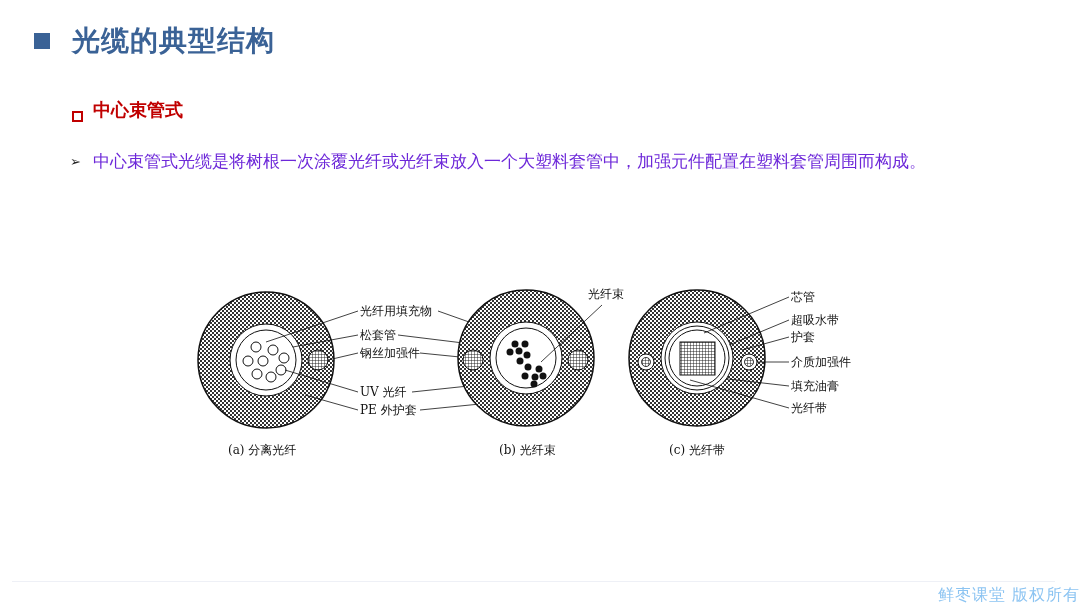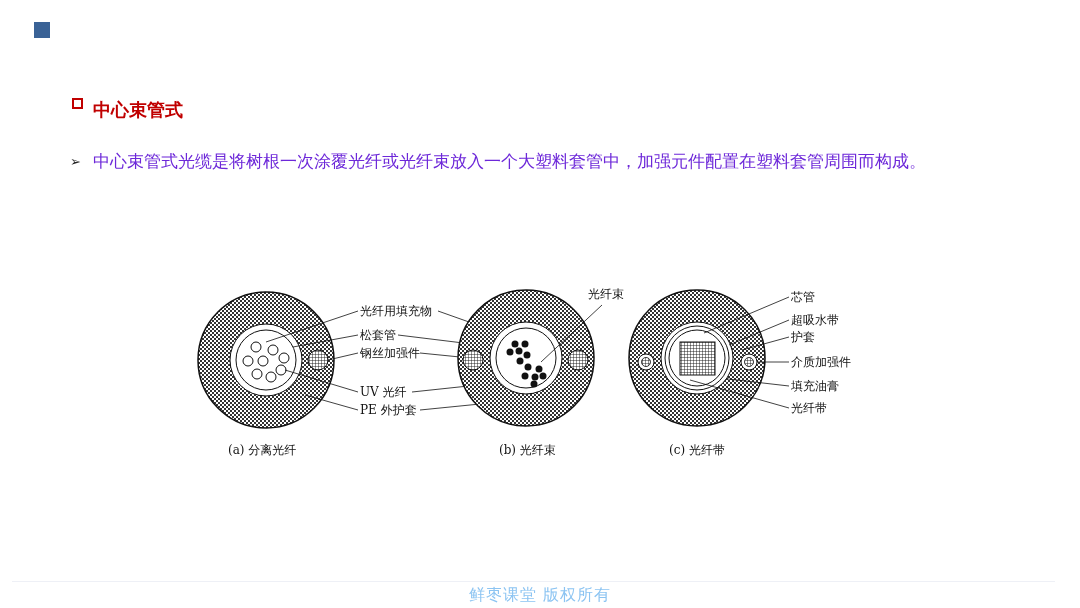"光缆的典型结构" div.title-text { html: none -> <div>光缆的典型结构</div> }
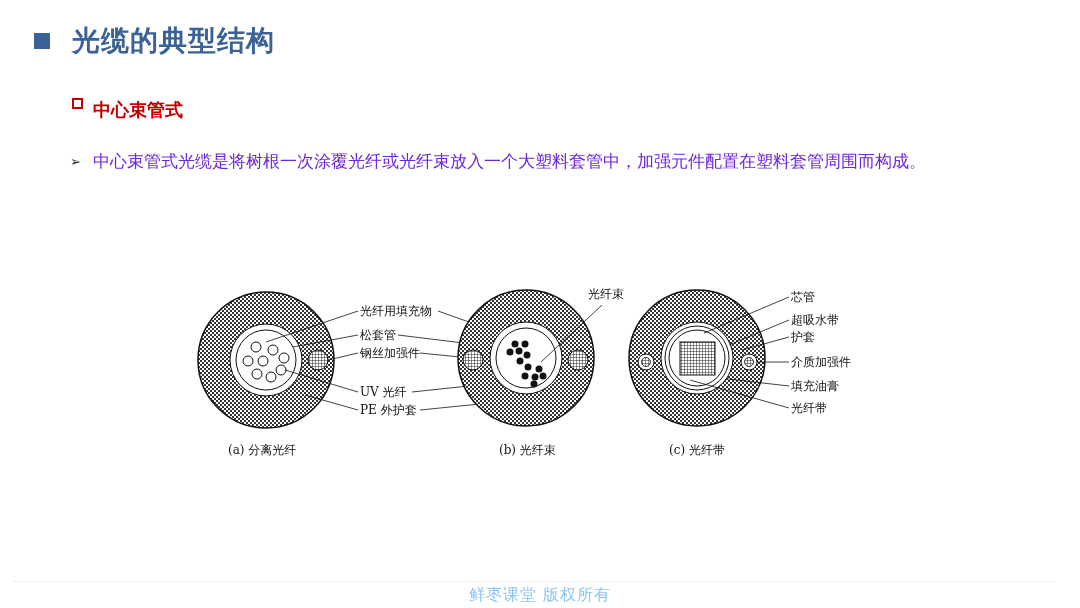"中心束管式" .sub-row { align-items: flex-start -> flex-end }
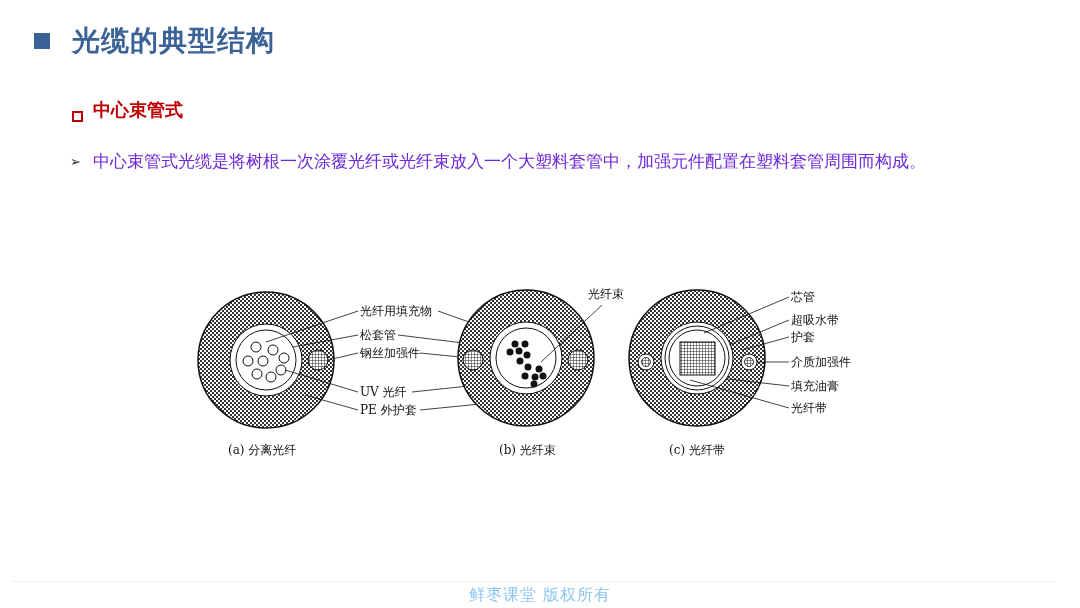"鲜枣课堂 版权所有" .footer-text { text-align: center -> right }
